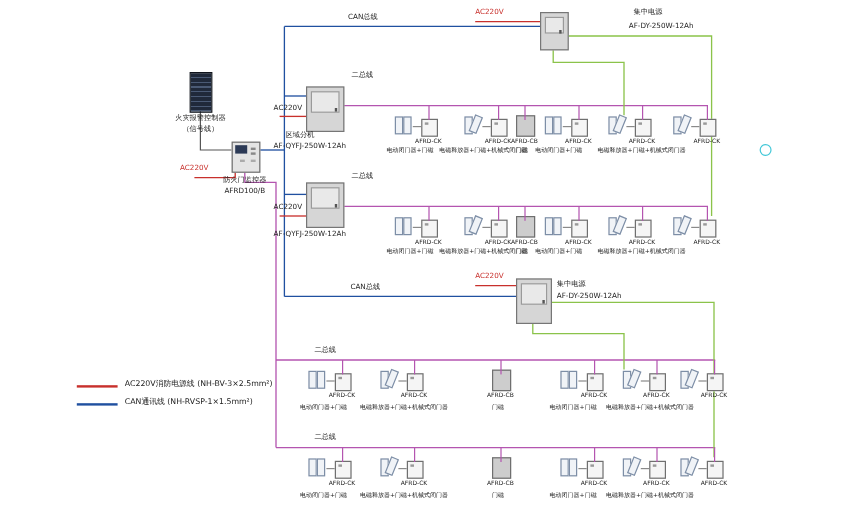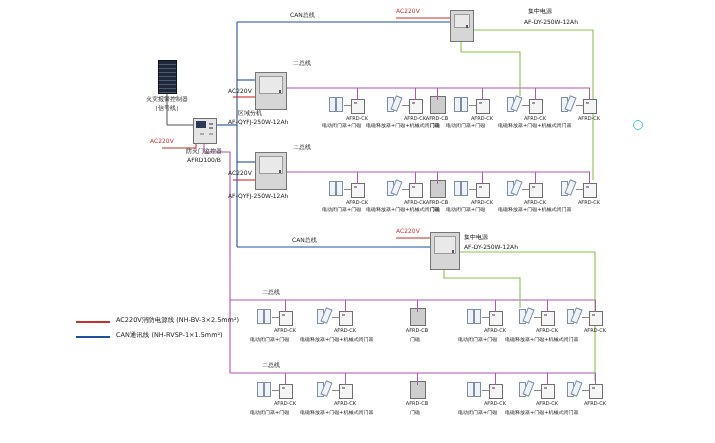"AC220V消防电源线 (NH-BV-3×2.5mm²)" div.abs { left: 76px -> 64px }
